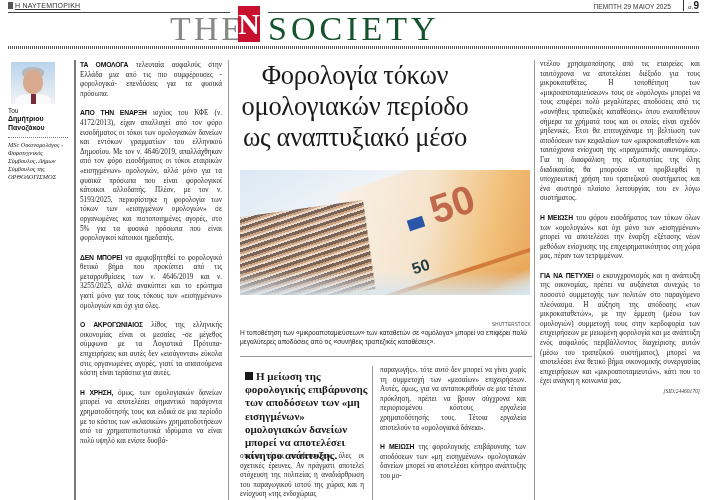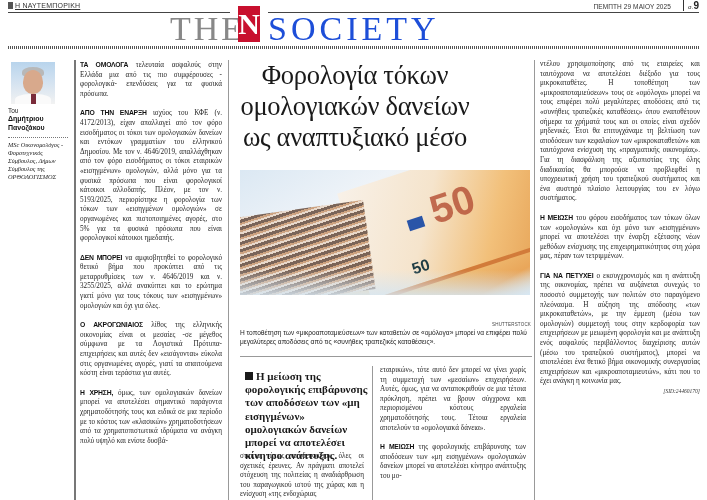"SOCIETY" .society-word { color: #1d4ed8 -> #14532d }
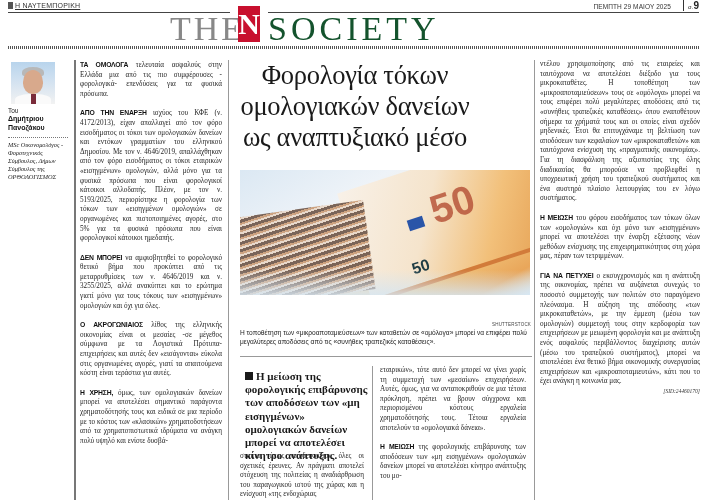"Φορολογία τόκων ομολογιακών δανείων ως" h1.headline { text: δανείων -> περίοδο }
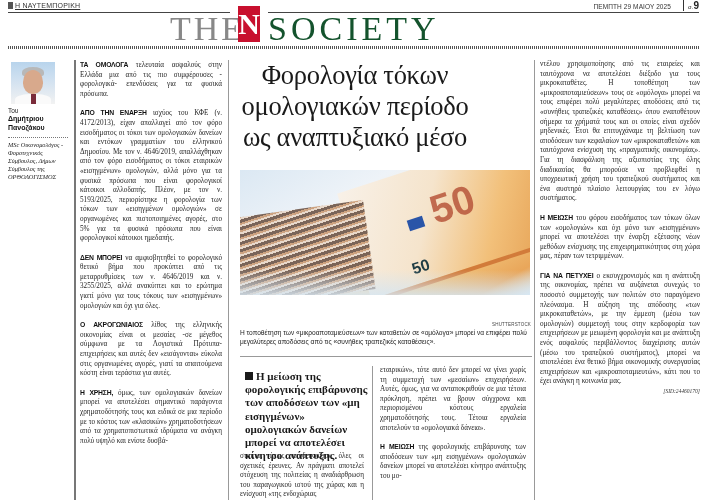"εταιρικών», τότε αυτό δεν μπορεί" span { text: εταιρικών -> παραγωγής }
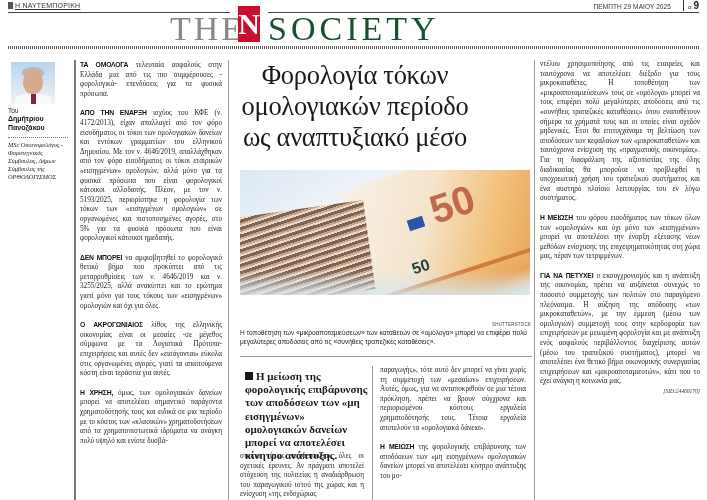"όμως, των ομολογιακών δανείων μπορεί" span { text: ανάγκη -> είναι }
